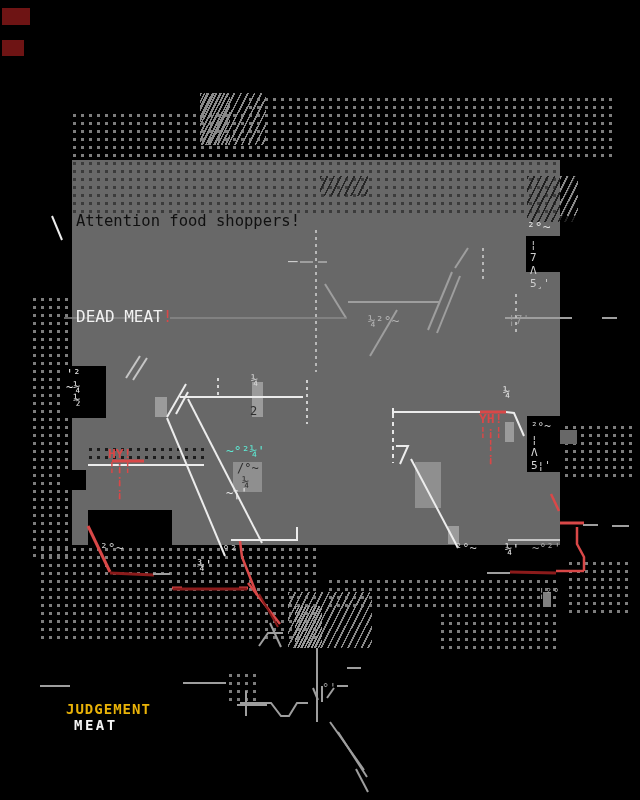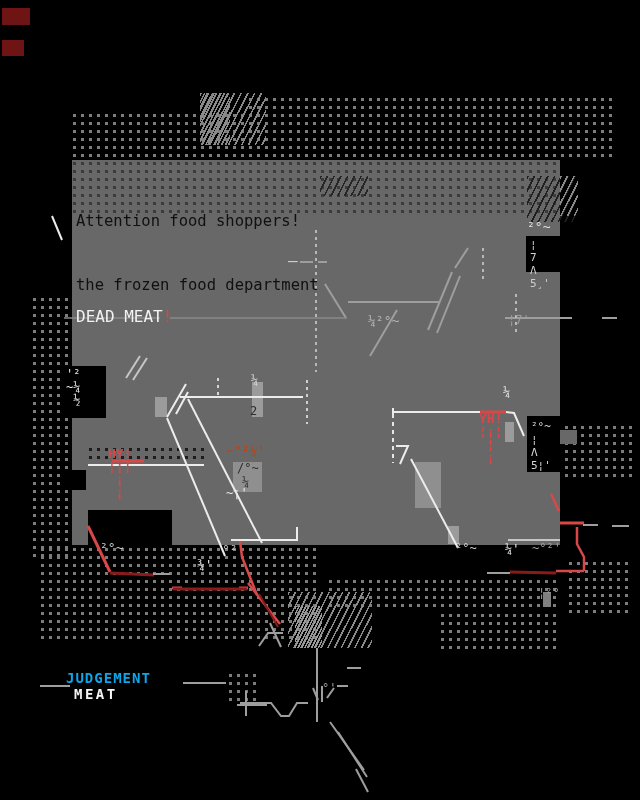"the frozen food department" span { html: <span>the frozen food department</span> -> none }
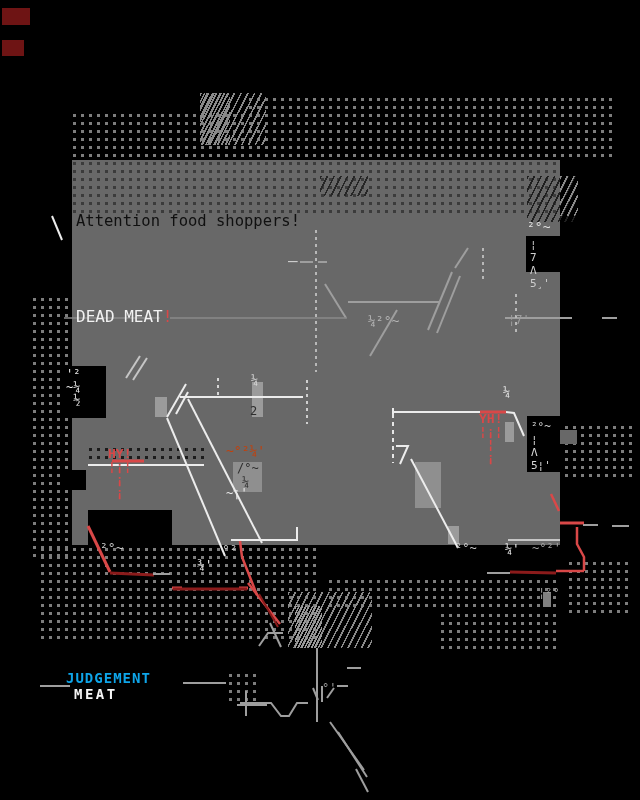"~°²¼'" span.sym { color: #c2410c -> #5eead4 }
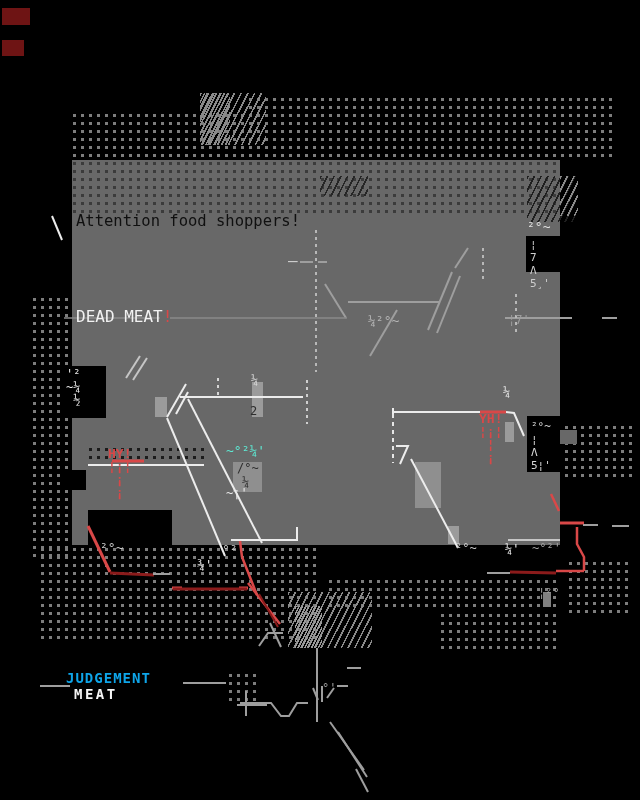"JUDGEMENT" #title .w1 { color: #0ea5e9 -> #eab308; margin-top: none -> 31px }
